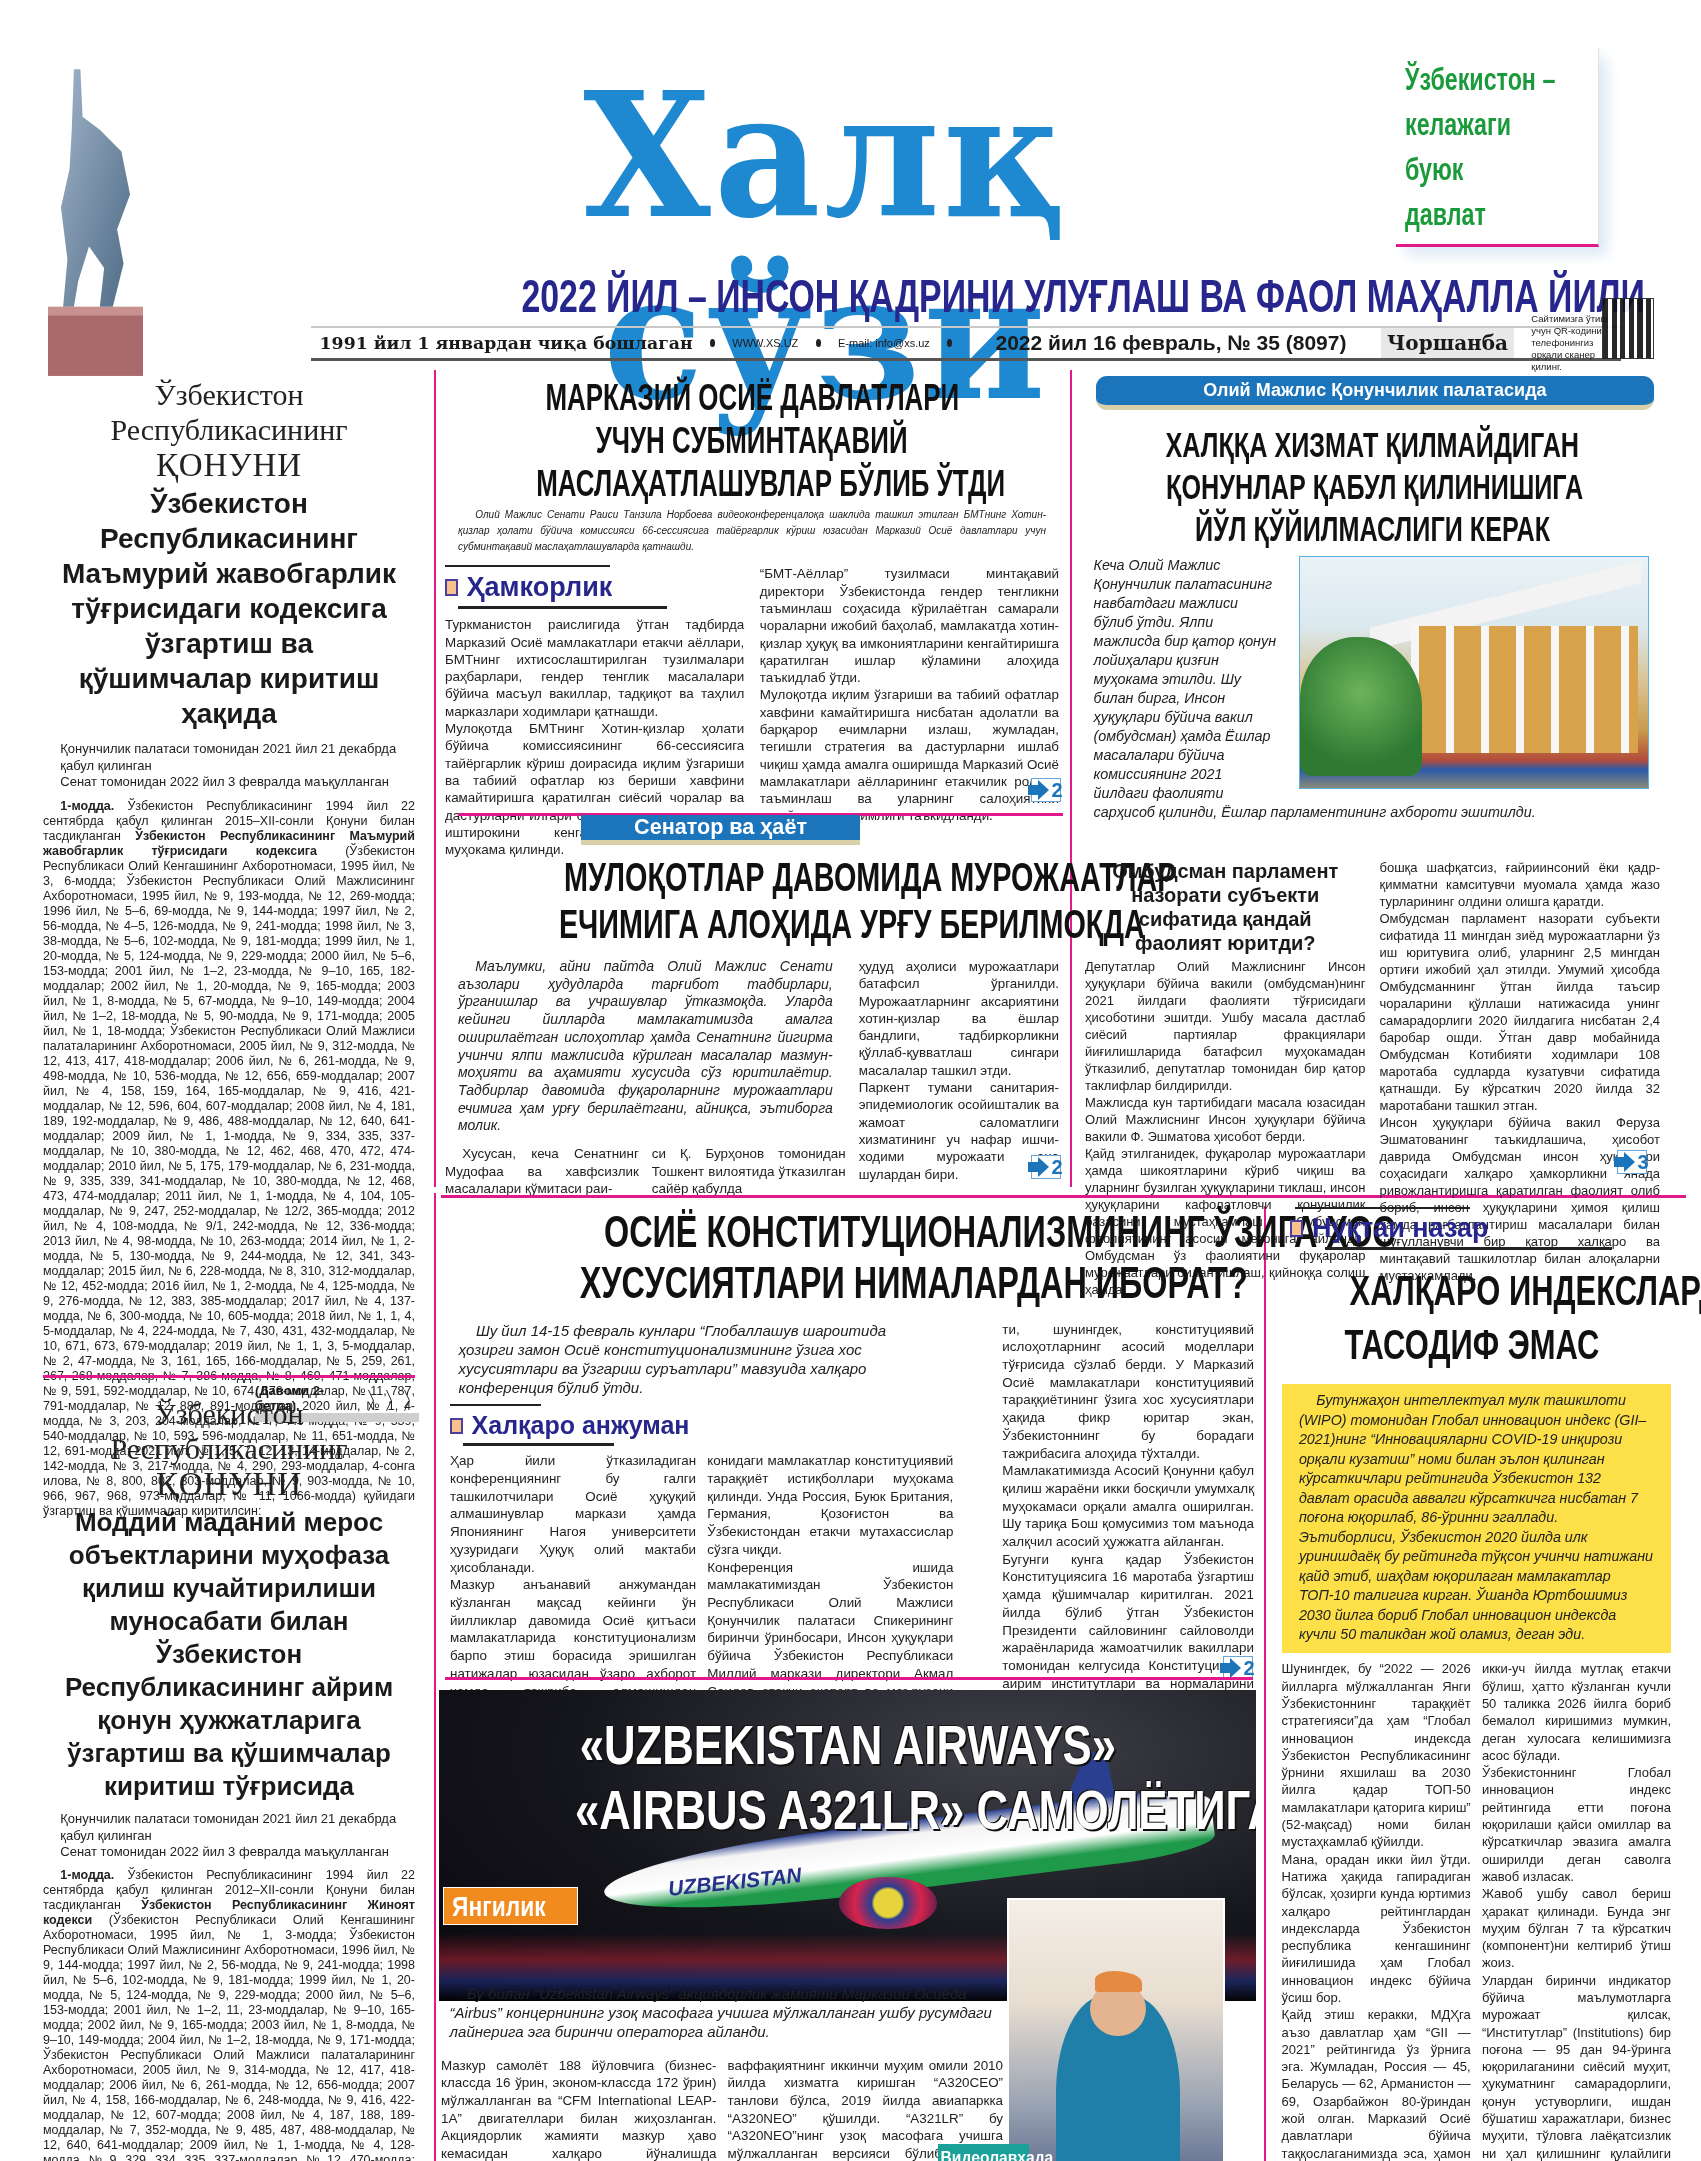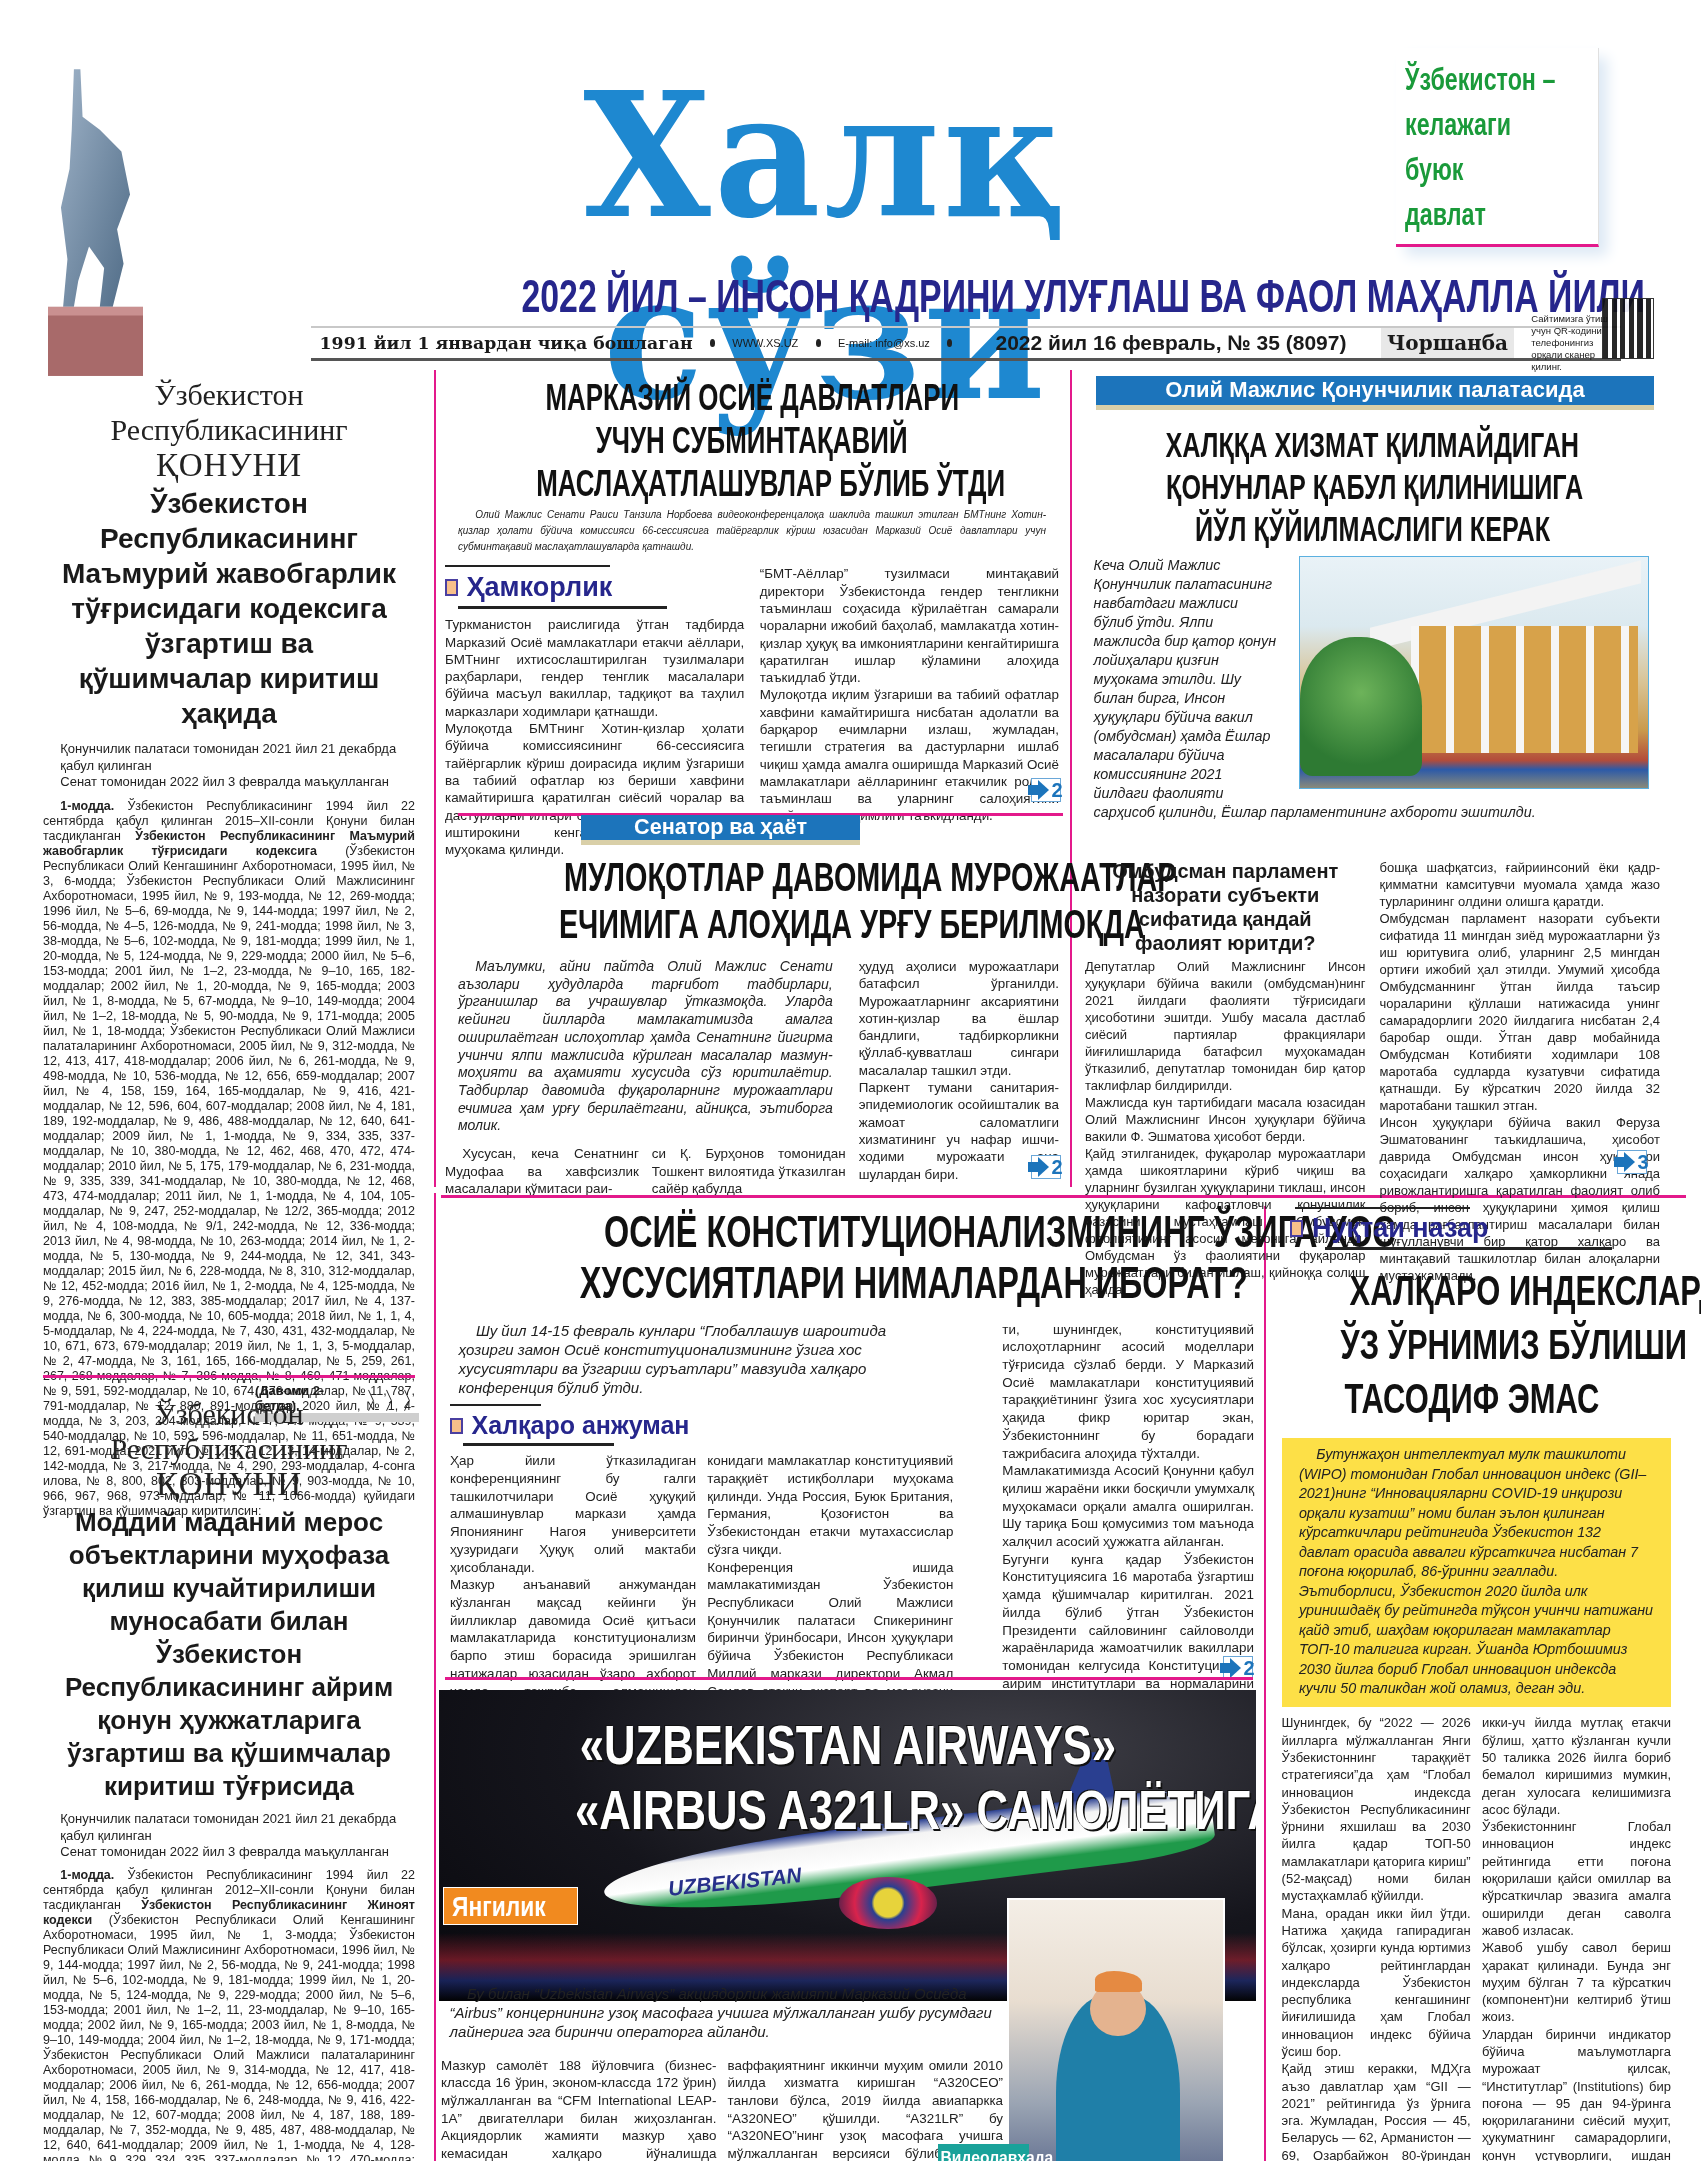"Олий Мажлис Қонунчилик палатасида" div.abs { border-radius: none -> 11px; font-size: 22px -> 18px }
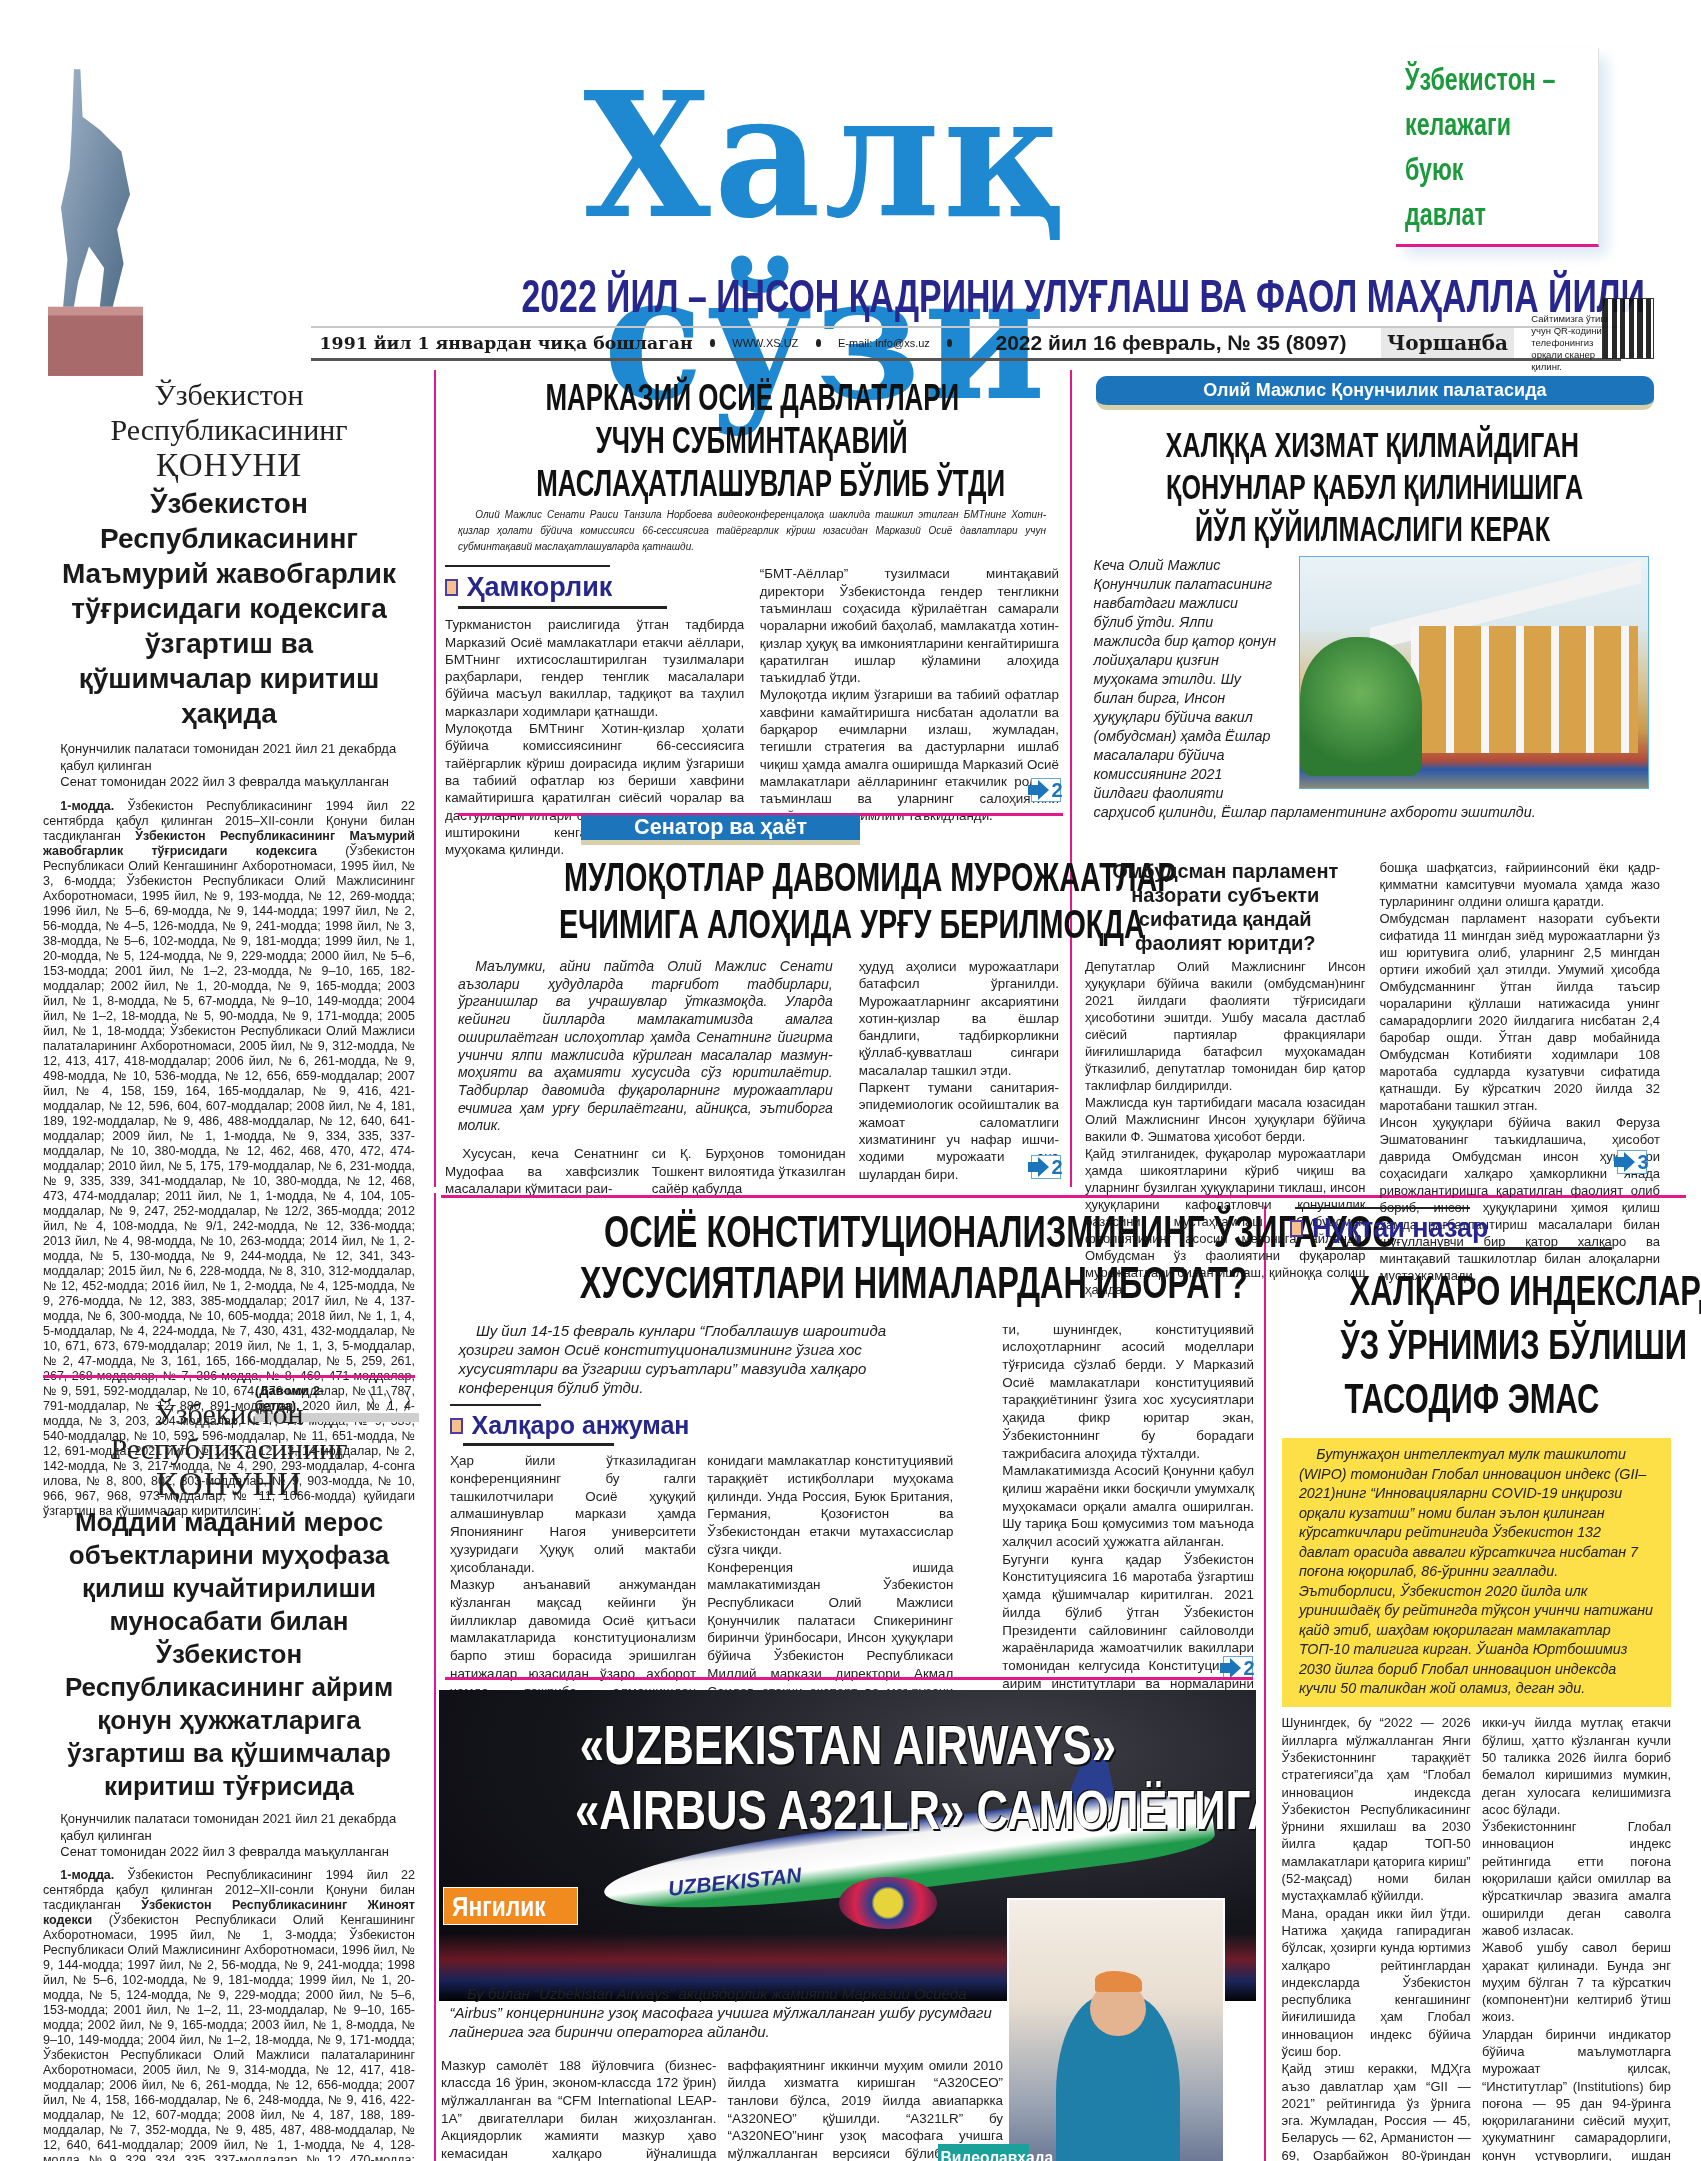"ЎЗ ЎРНИМИЗ БЎЛИШИ" div { html: <div><span>ЎЗ ЎРНИМИЗ БЎЛИШИ</span></div> -> none }
